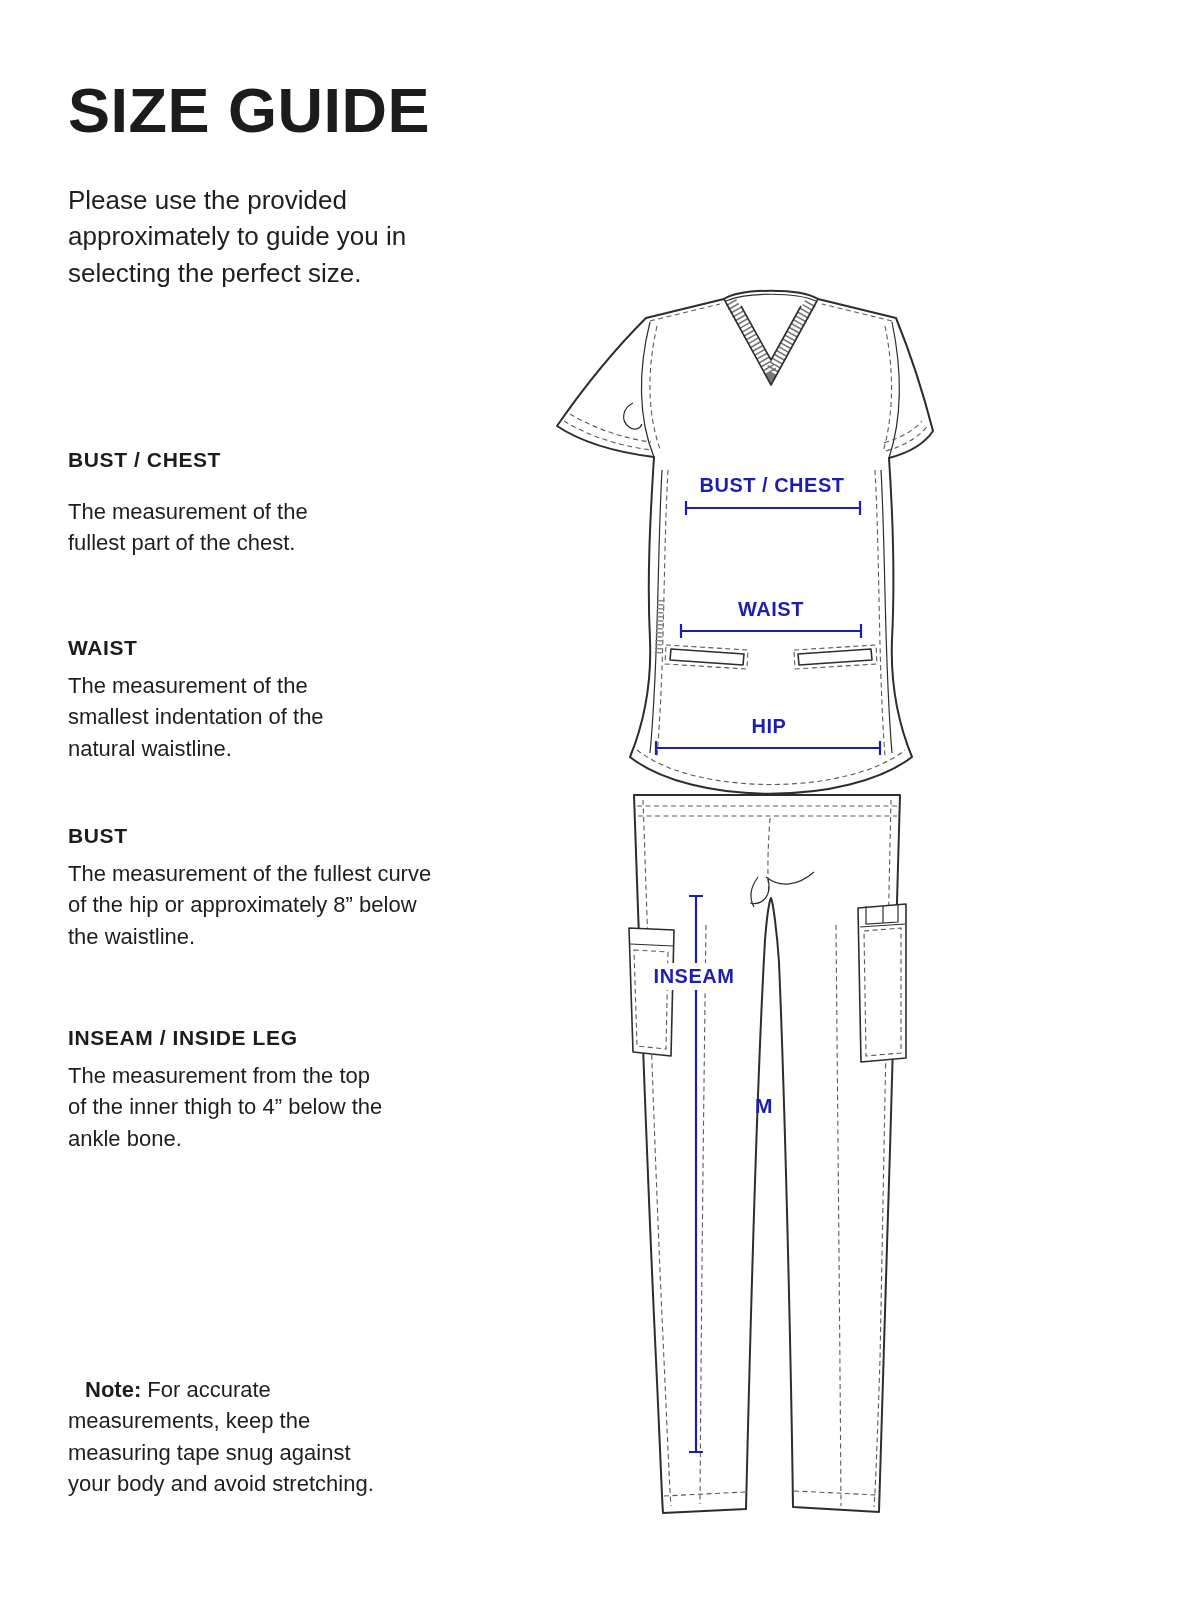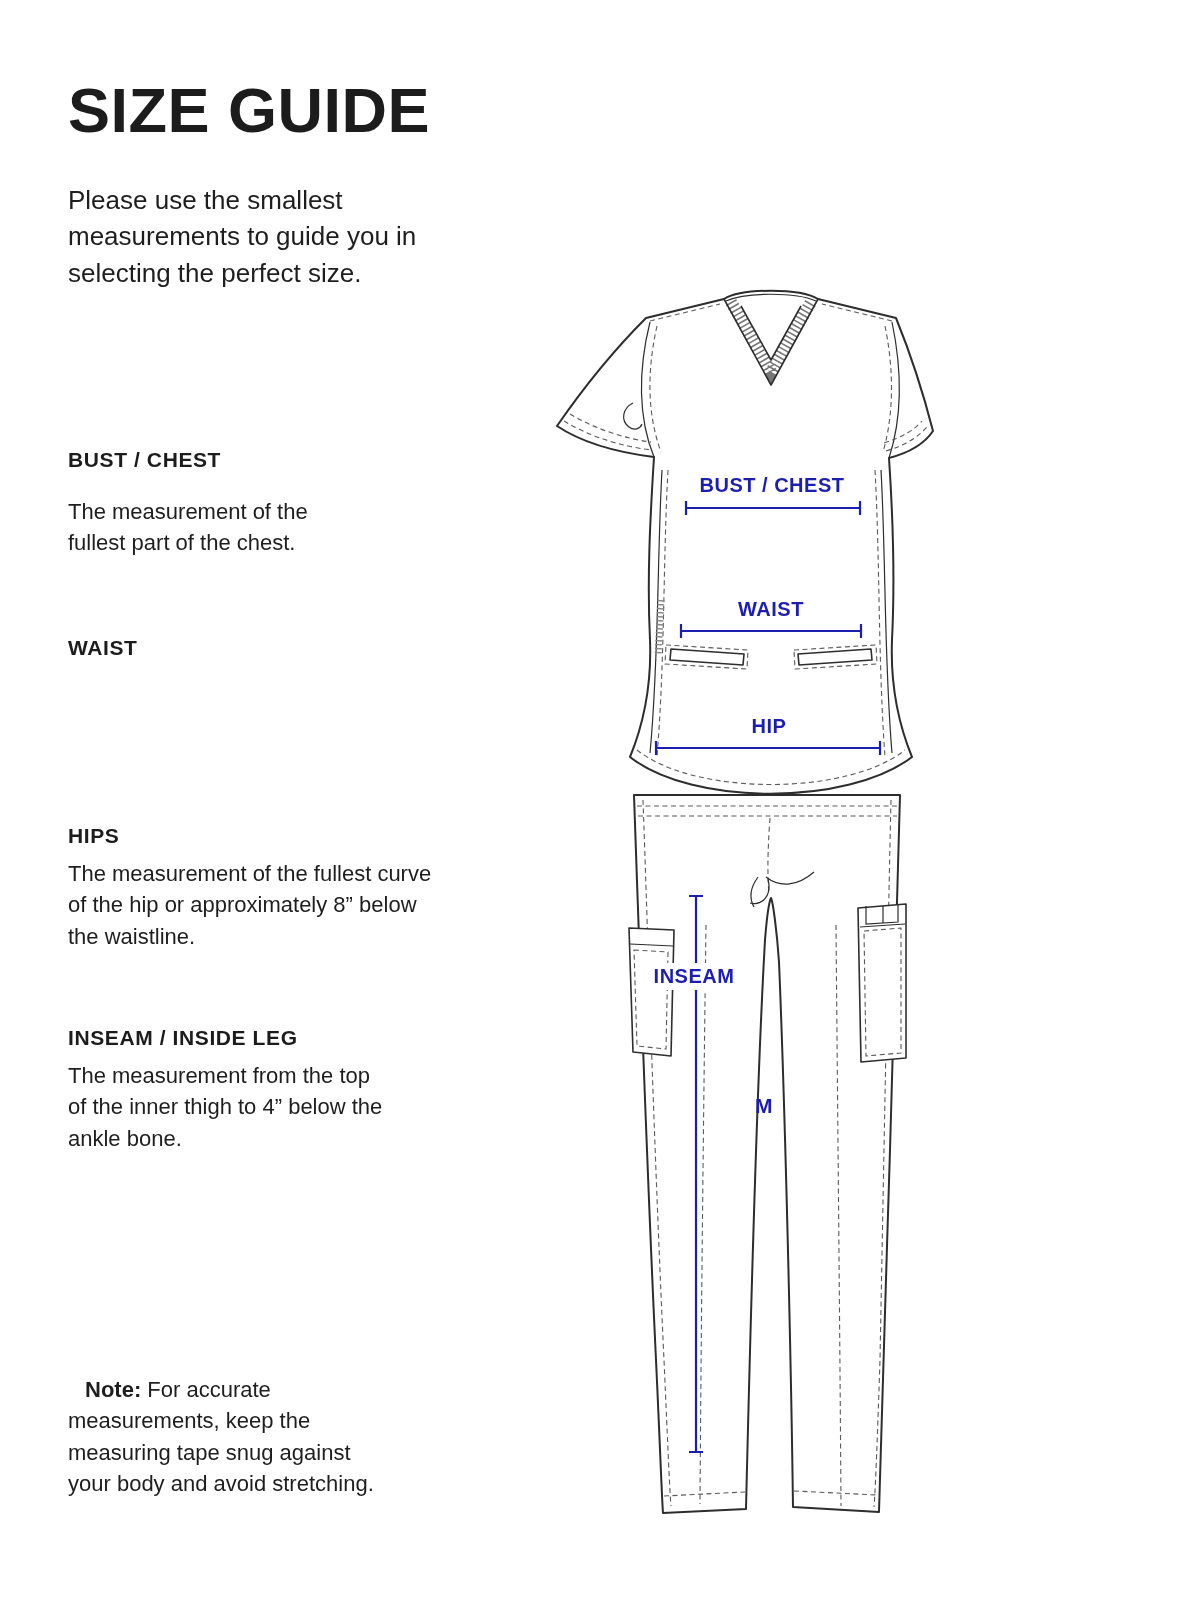"Please use the smallest measurements" p.abs { text: smallest measurements -> provided approximately }
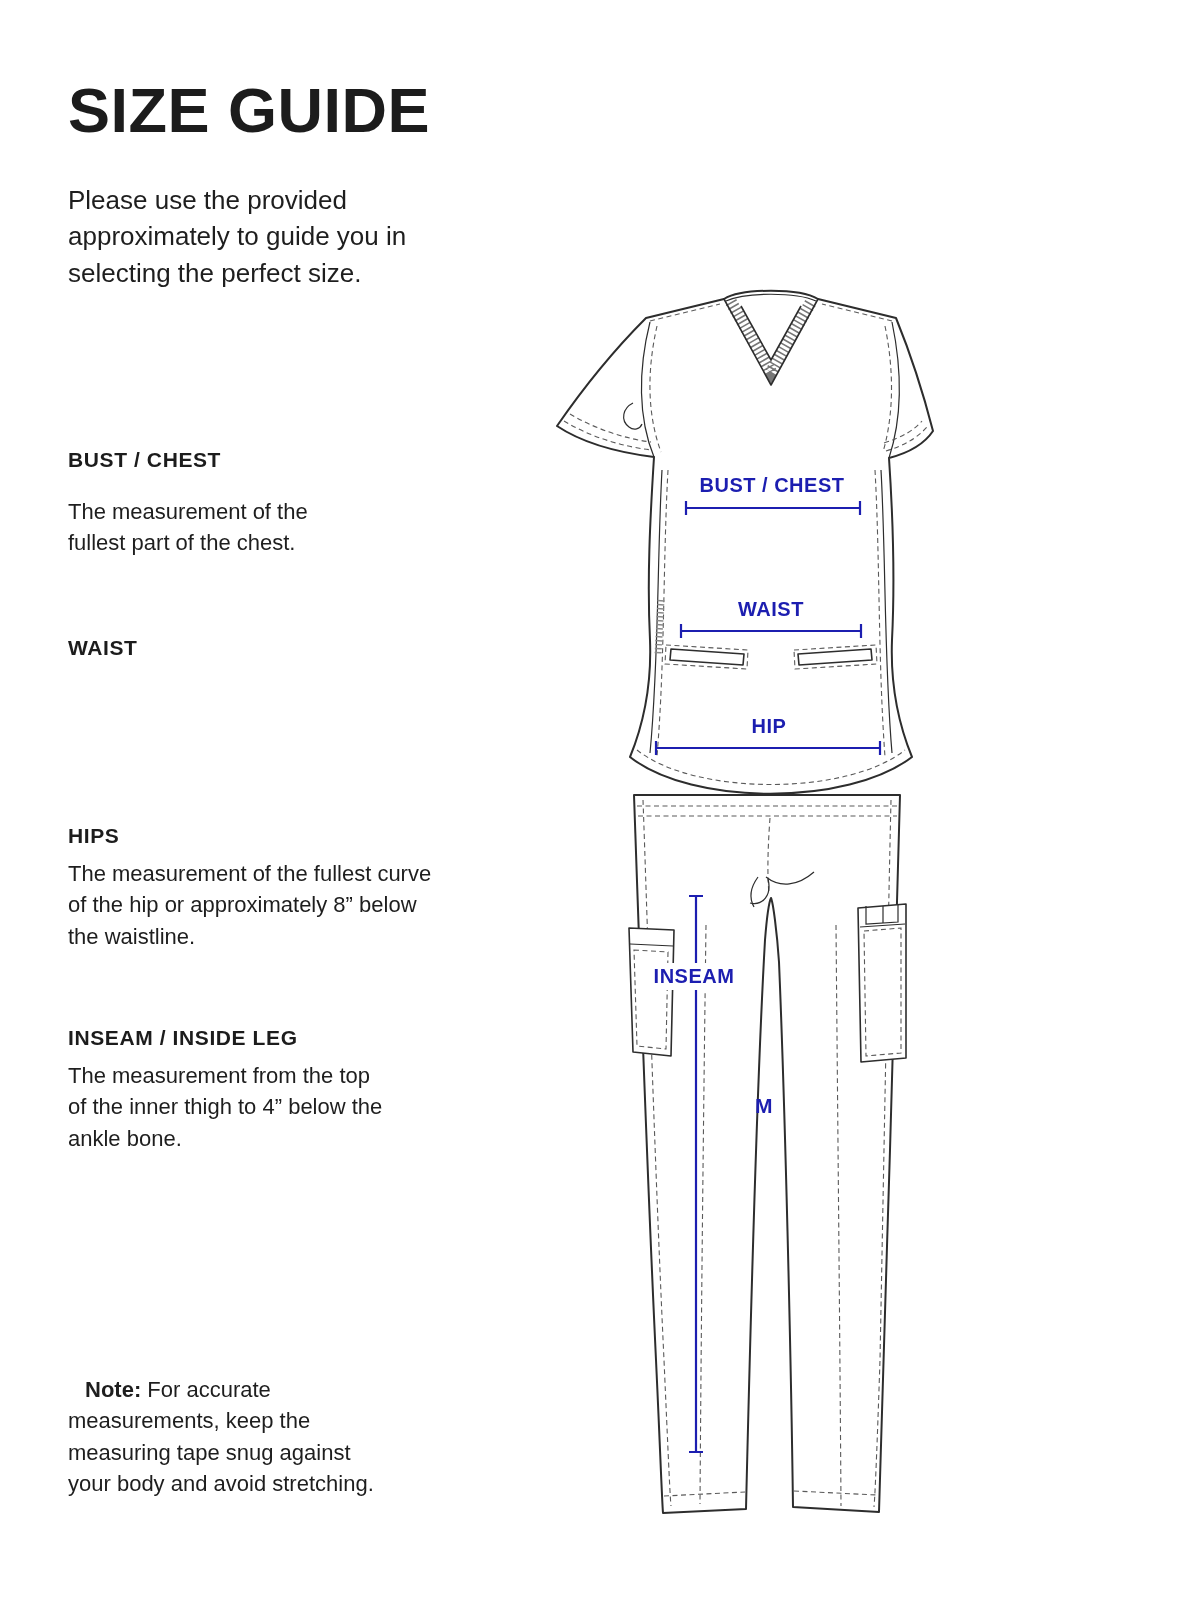"The measurement of the smallest" p.sec-body { html: none -> <p>The measurement of the smallest indentation of the natural waistline.</p> }
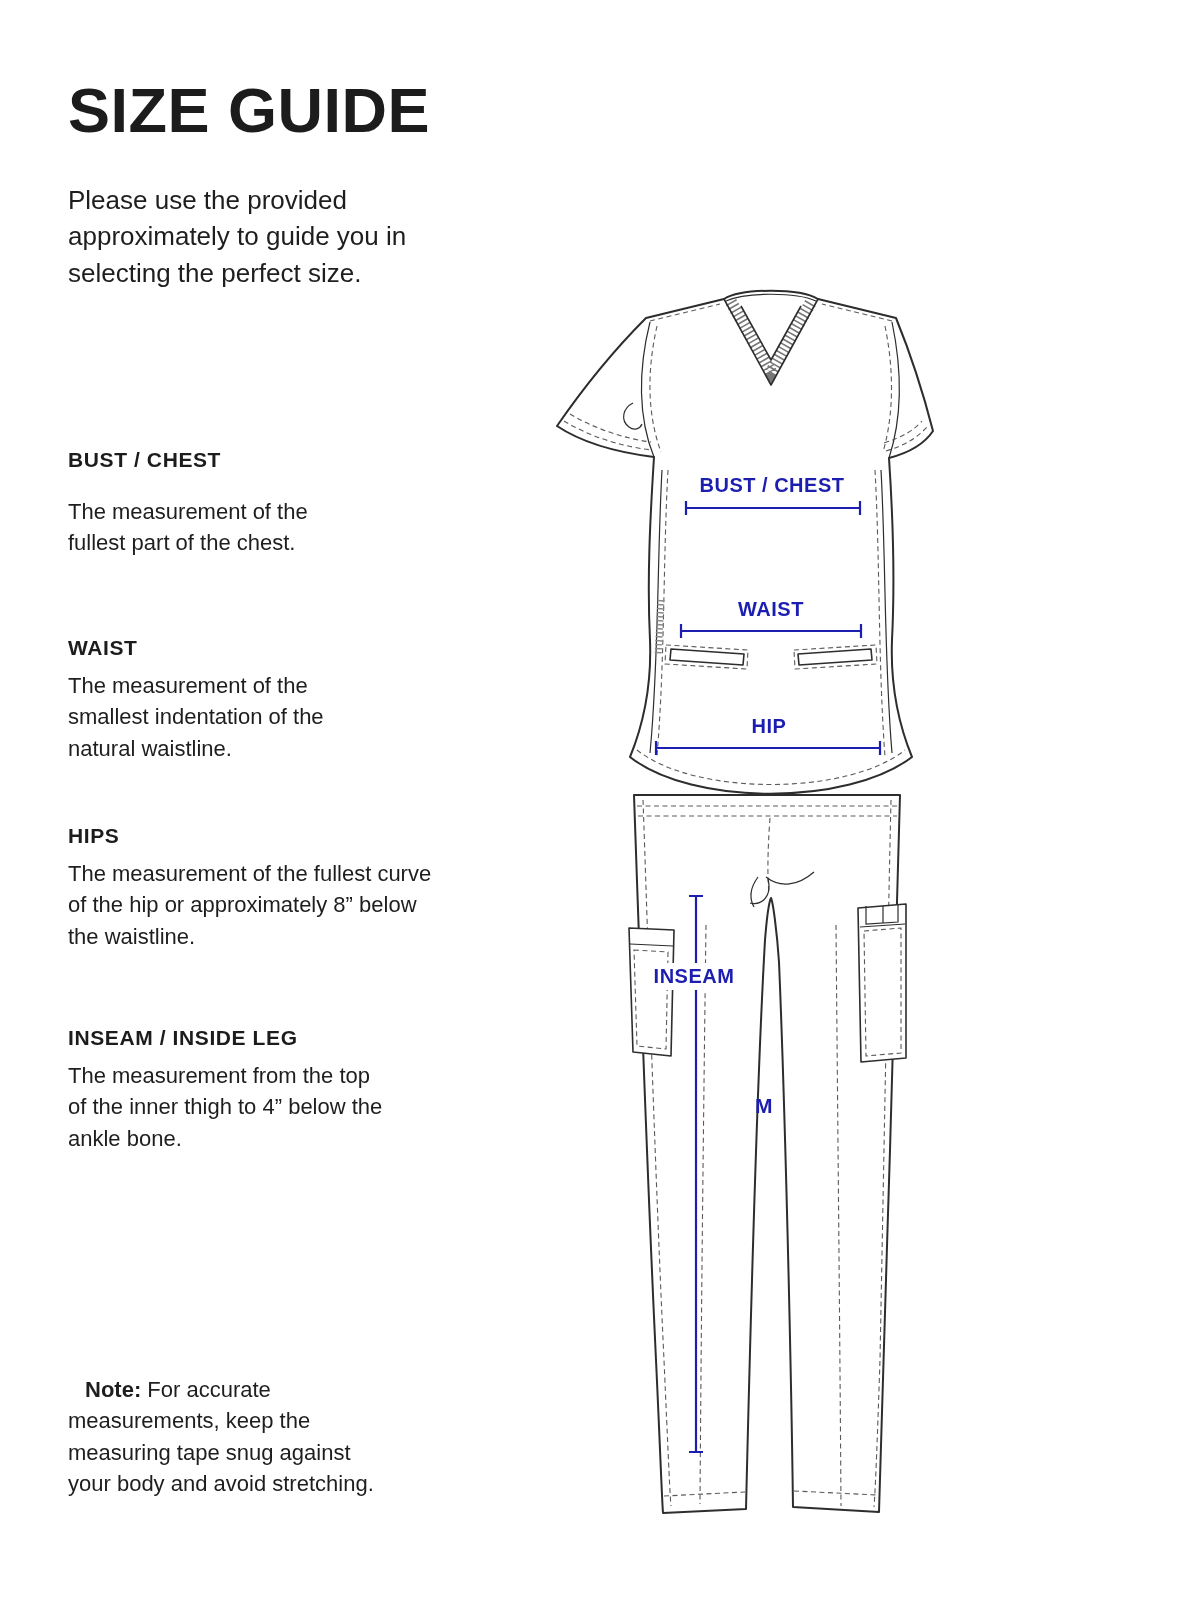"HIPS" div.sec-heading { text: HIPS -> BUST }
